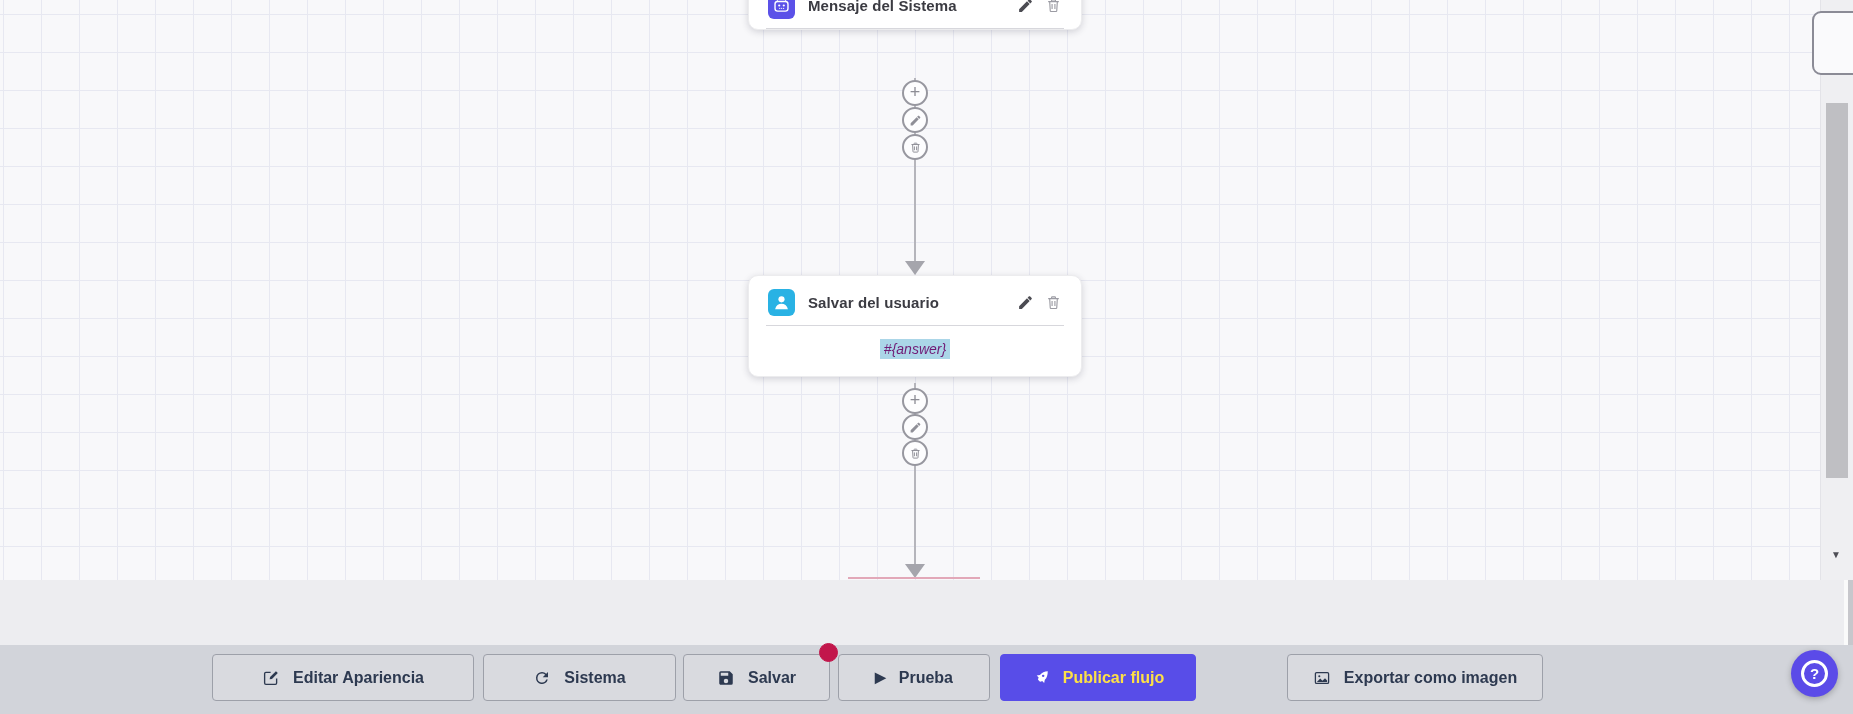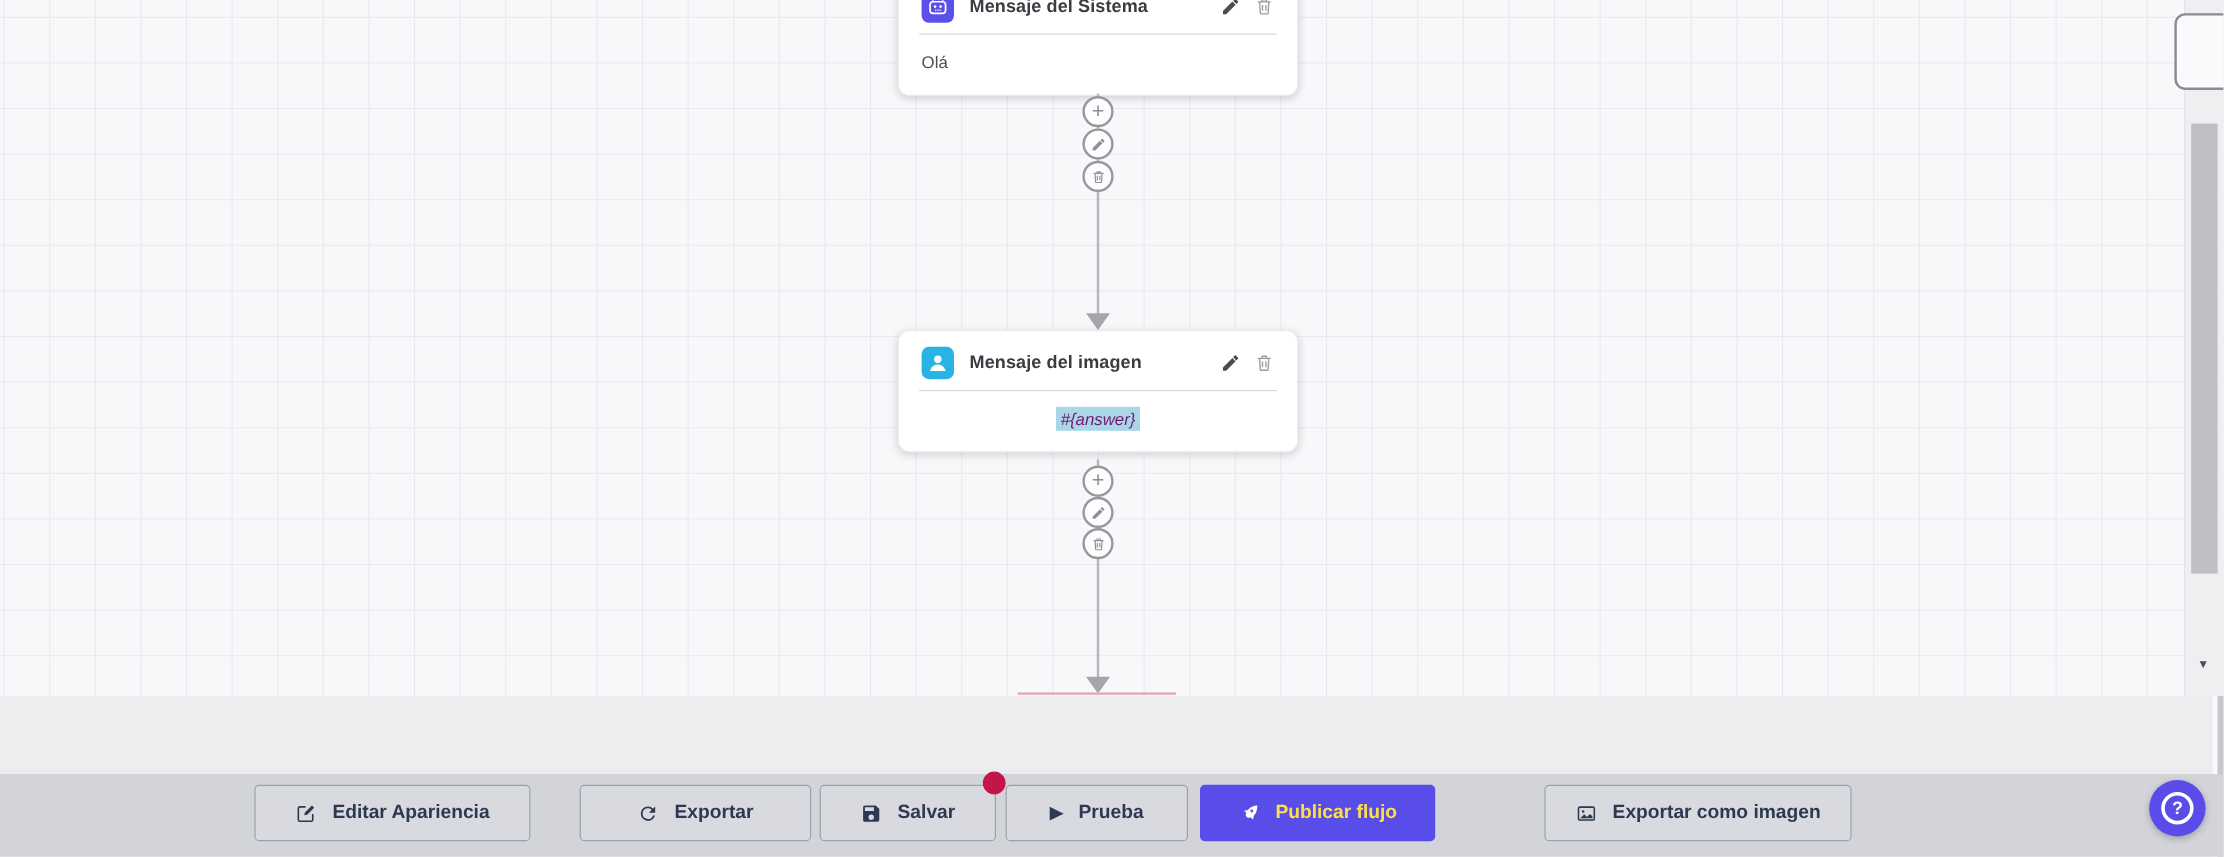"Olá" div.card-body { html: <div>Olá</div> -> none }
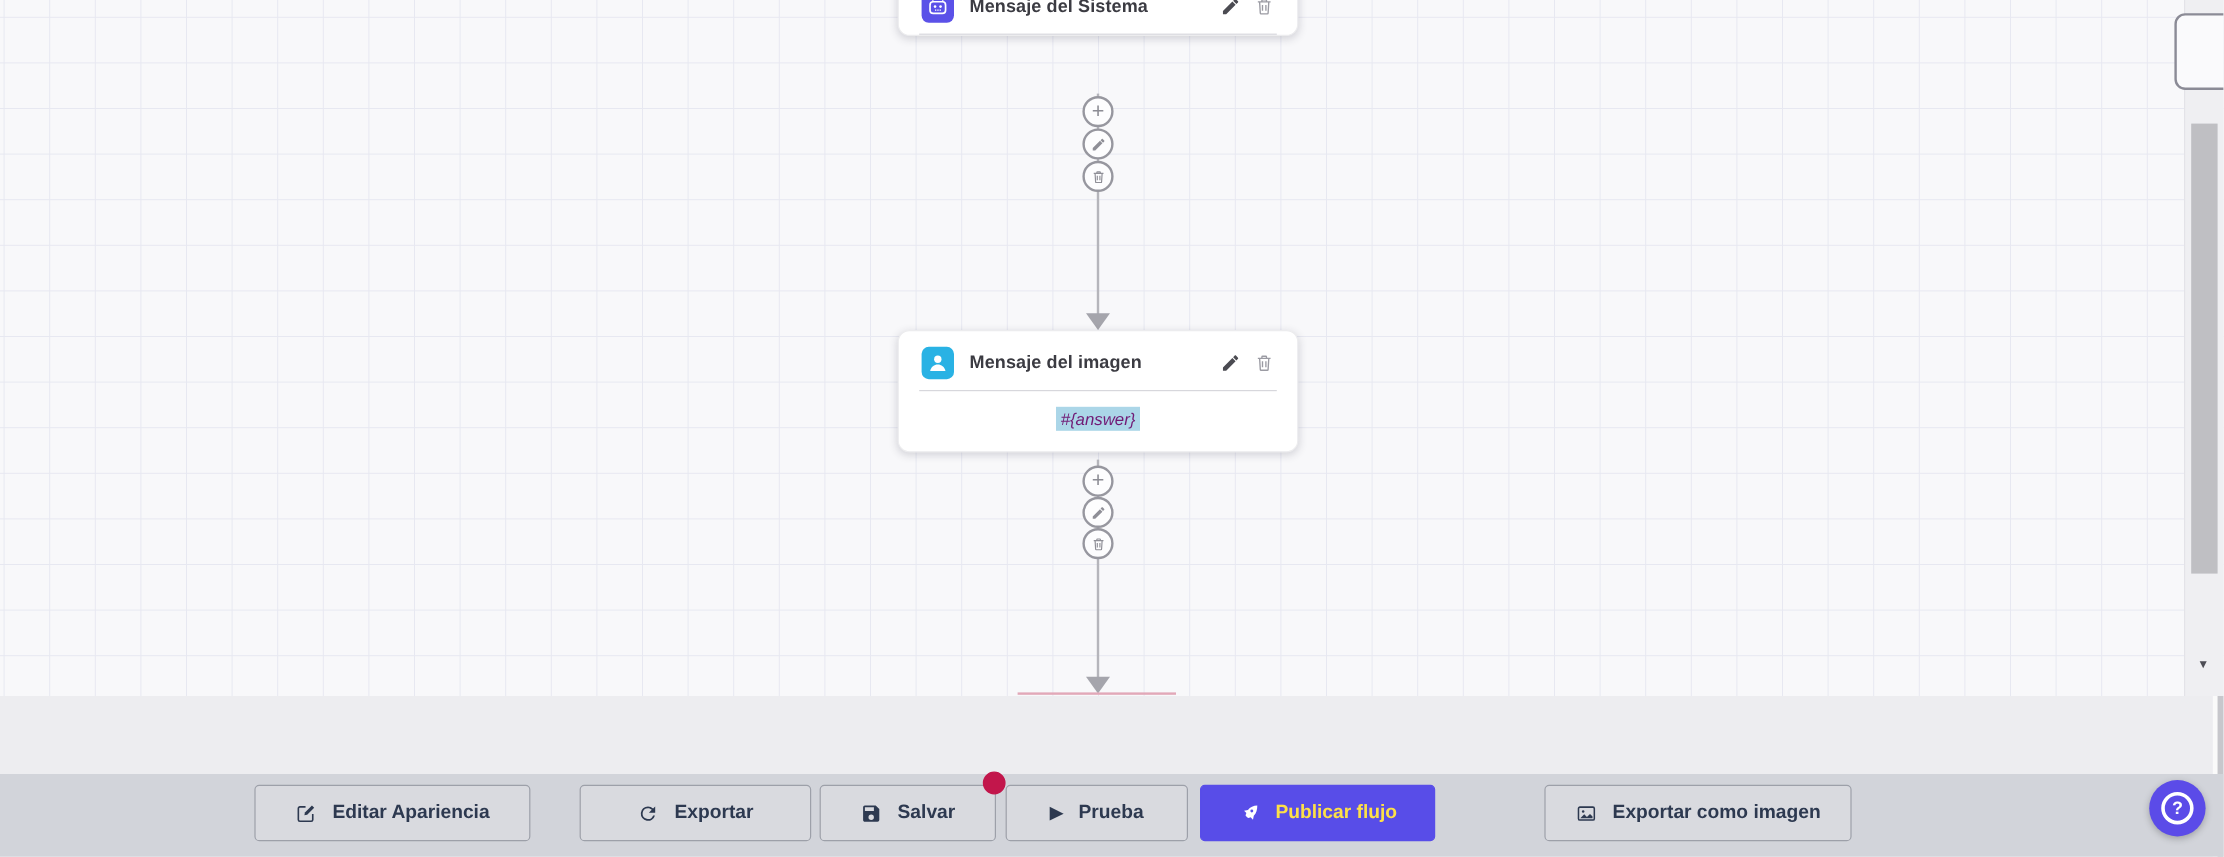"Mensaje del imagen" span.card-title { text: Mensaje del imagen -> Salvar del usuario }
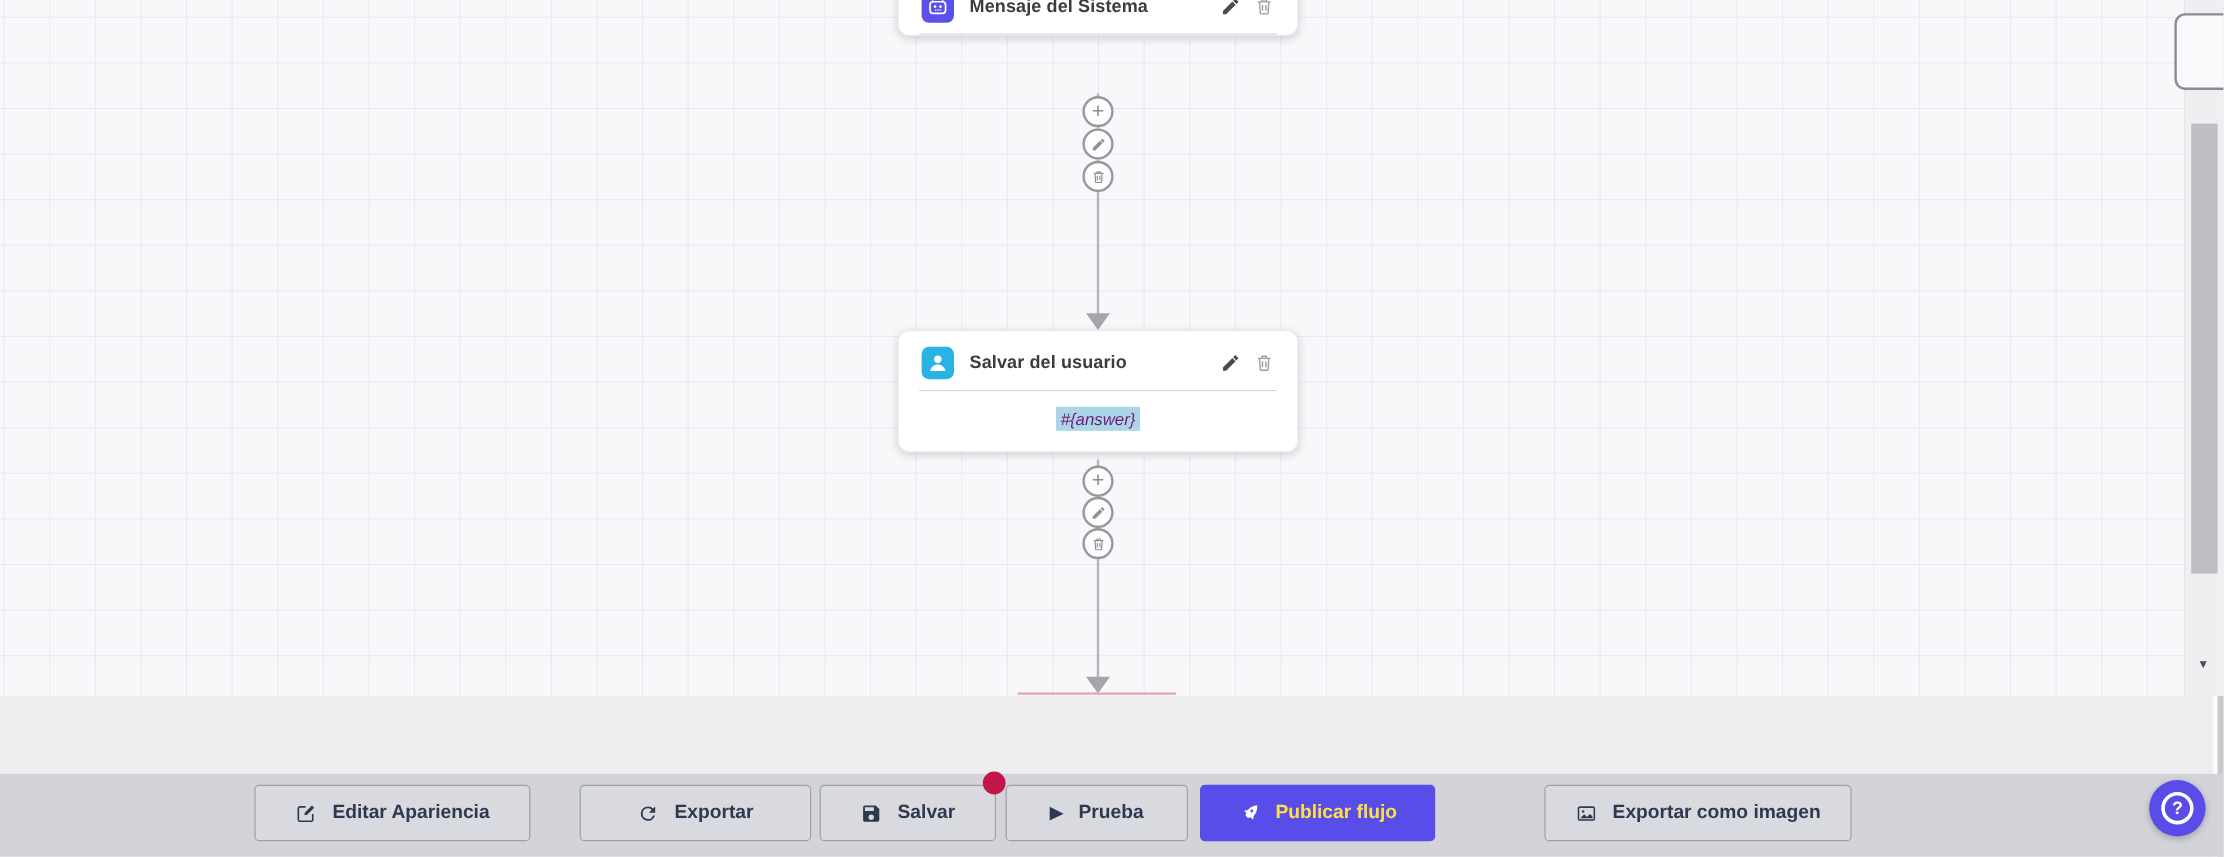"Editar Apariencia" .btn-appearance { width: 230px -> 262px }
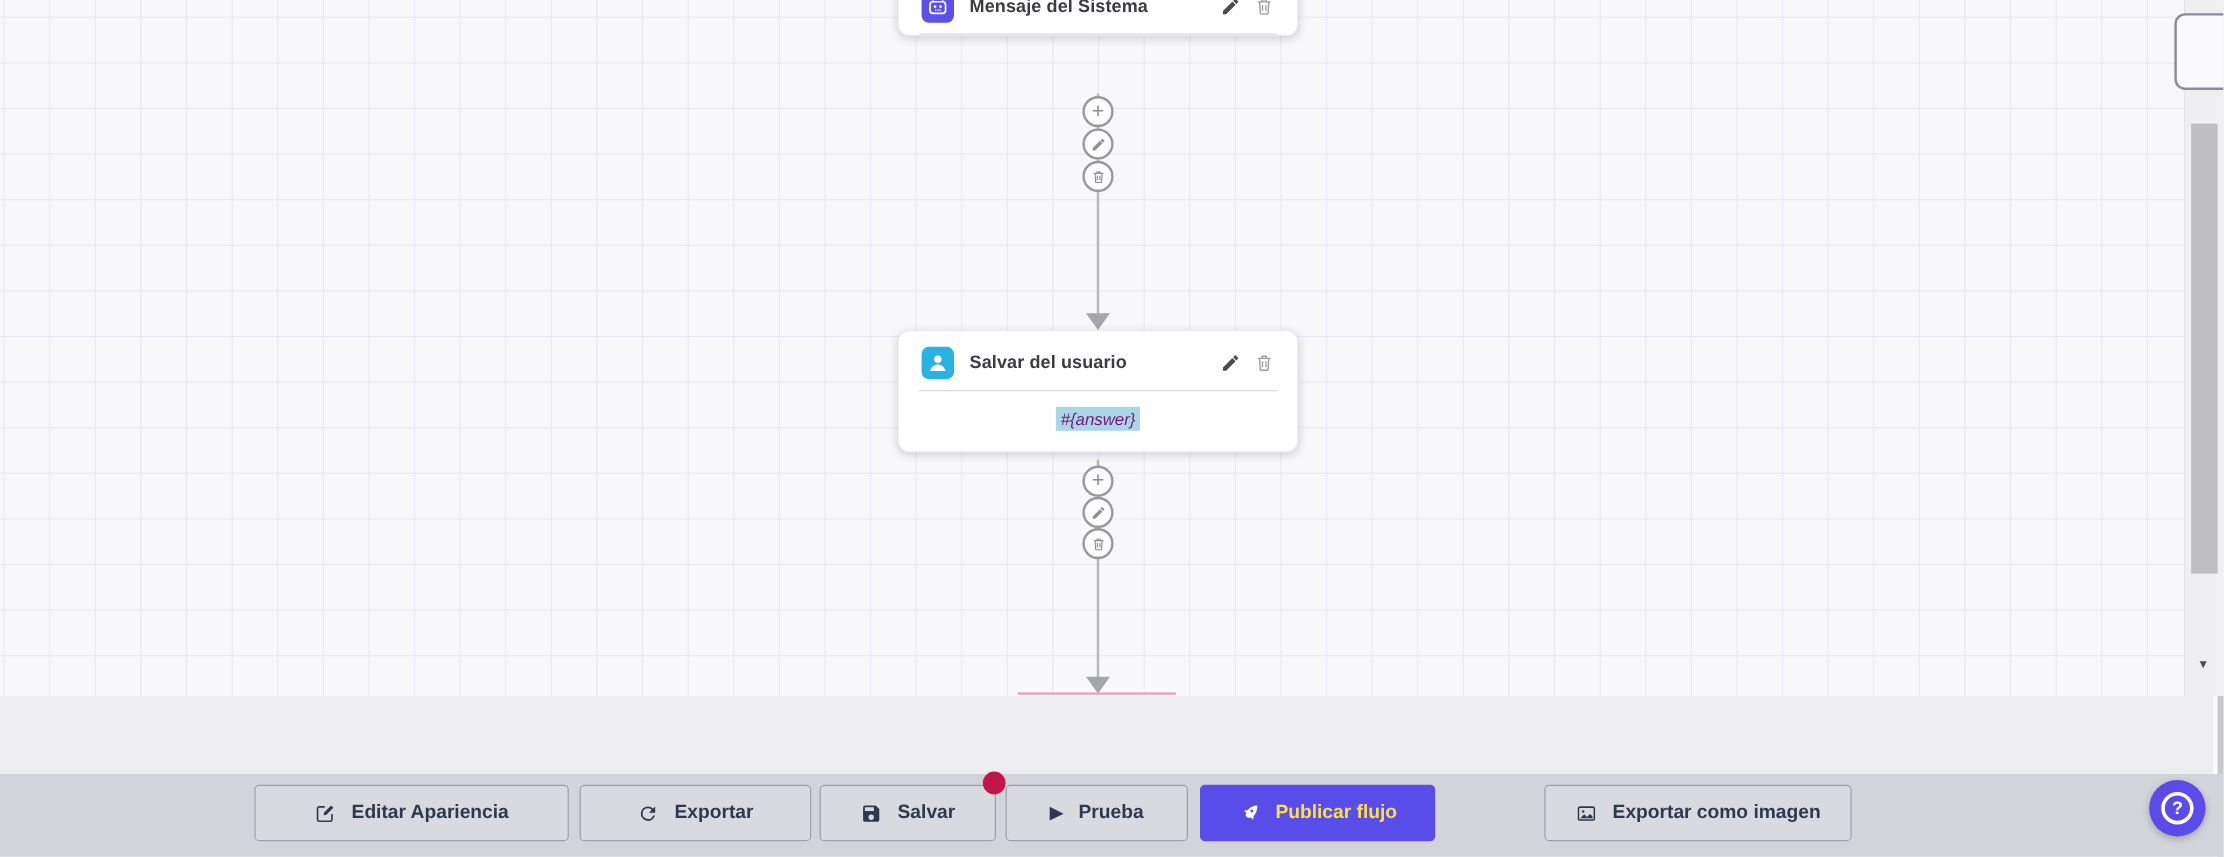"Exportar" span { text: Exportar -> Sistema }
